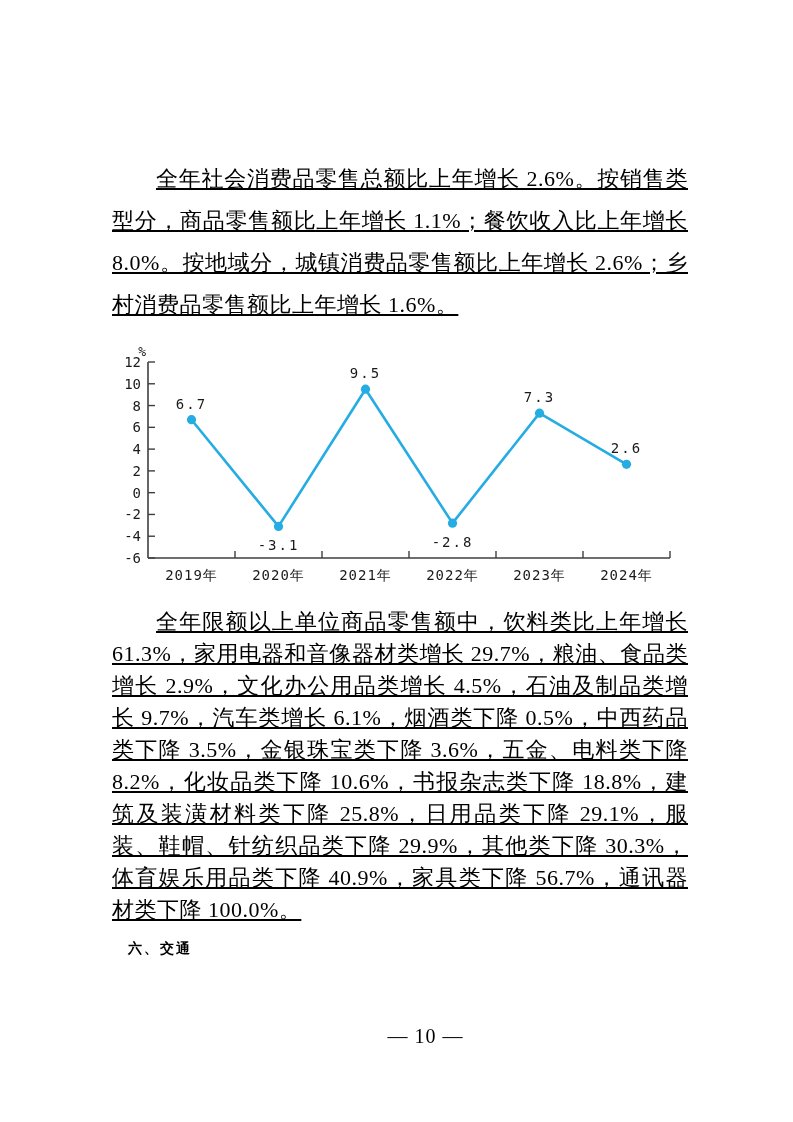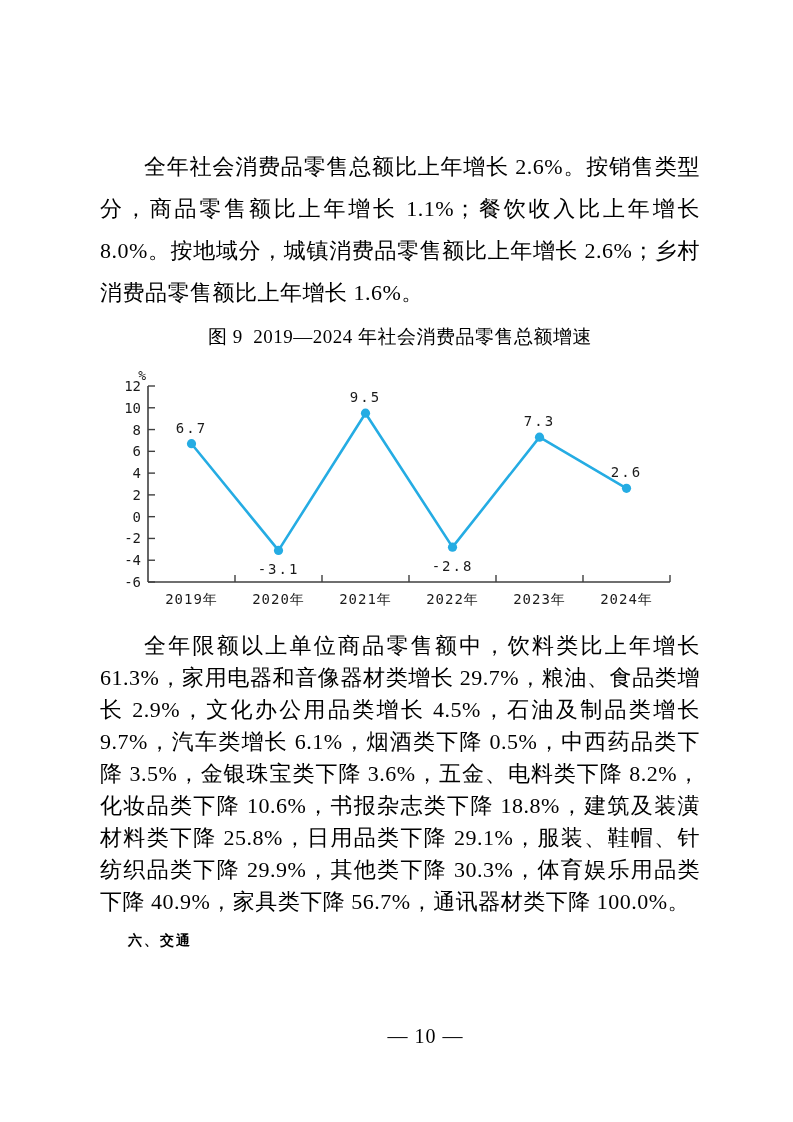"全年社会消费品零售总额比上年增长 2.6%。按销售类型分，商品零售额比上年增长" .para { margin: 0 -> 12px; text-decoration: none -> underline }
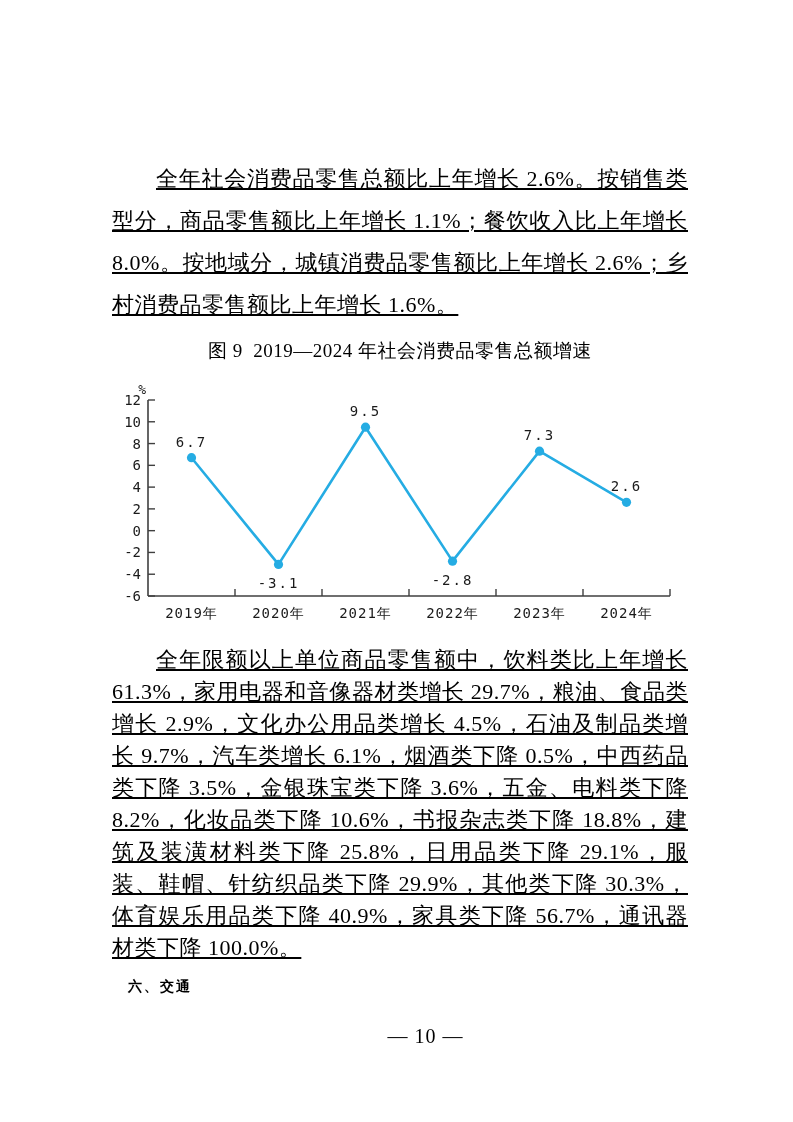"图 9 2019—2024 年社会消费品零售总额增速" div.figure-caption { html: <div>图 9 2019—2024 年社会消费品零售总额增速</div> -> none }
